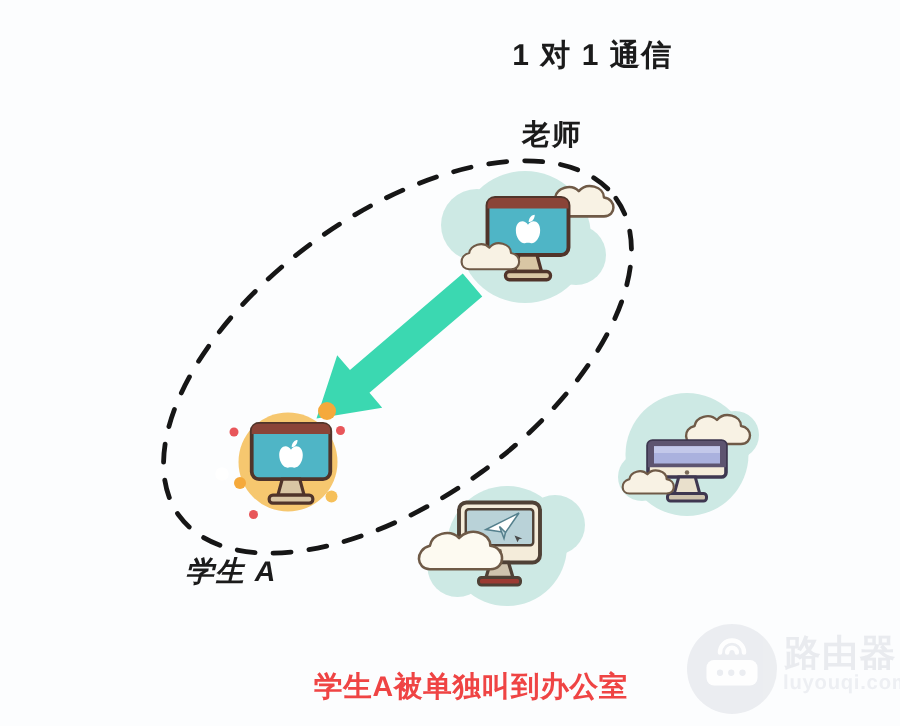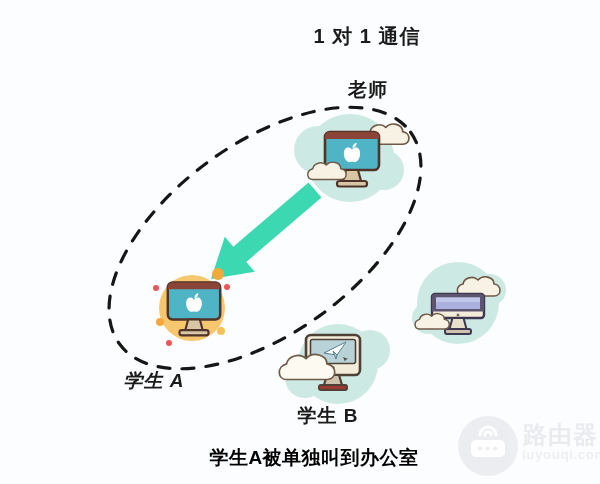"1 对 1 通信" .title { margin-left: none -> 28px }
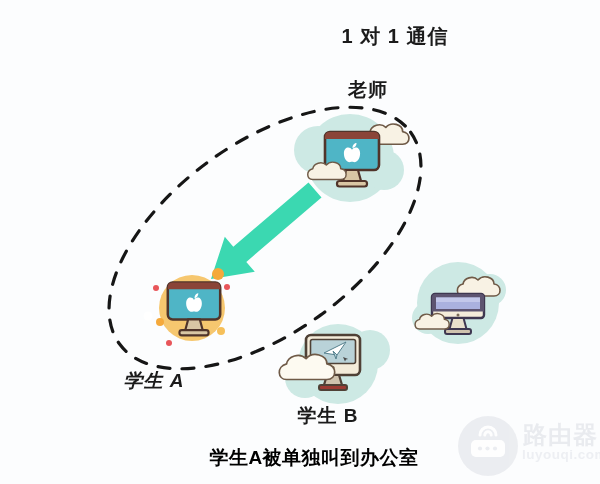"学生 B" div.label { html: <div>学生 B</div> -> none }
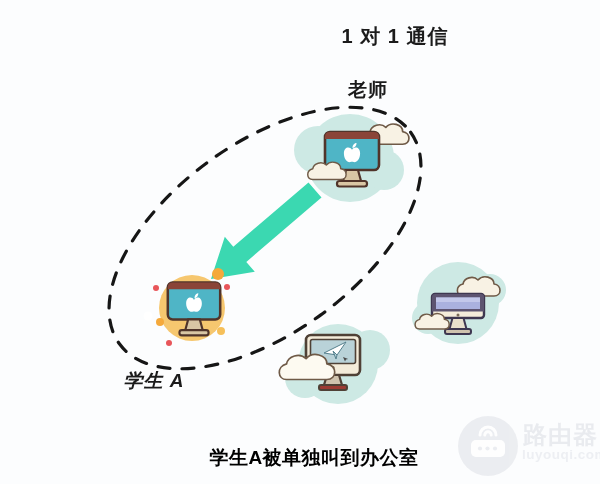"学生A被单独叫到办公室" .caption { color: #000000 -> #ef4444 }
